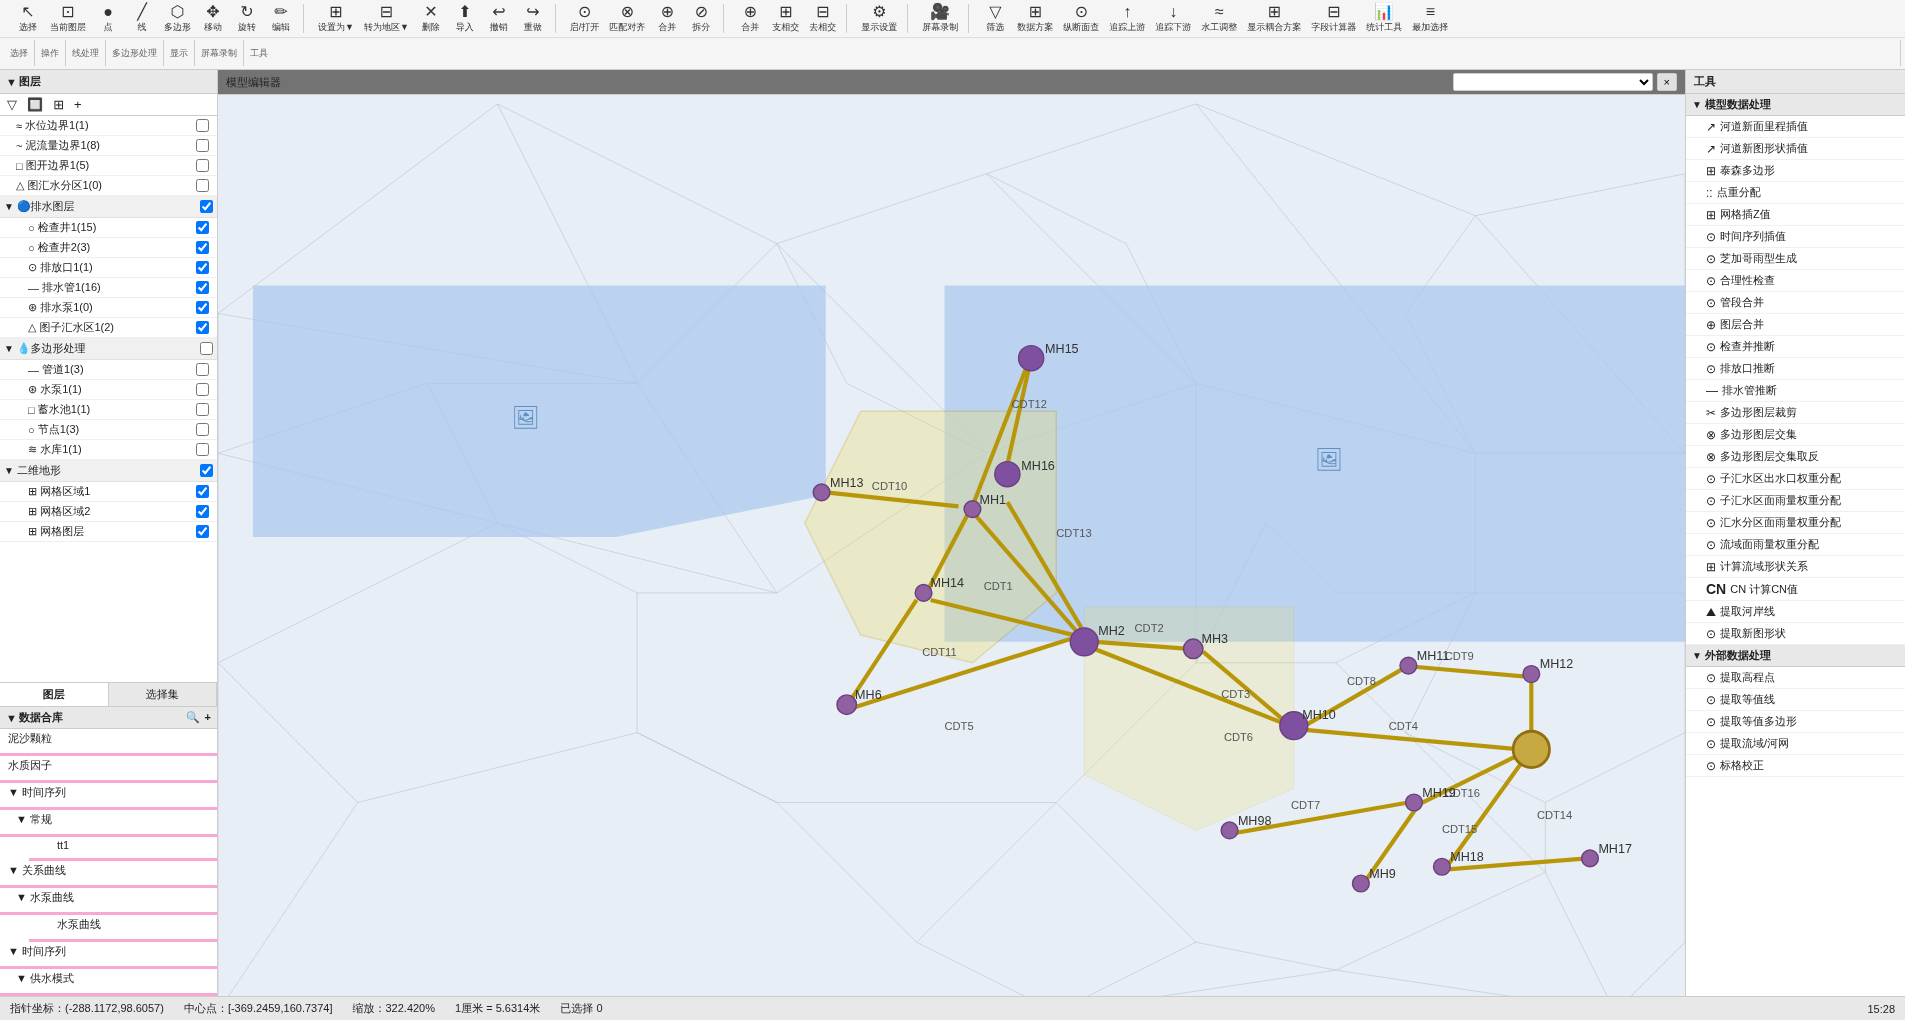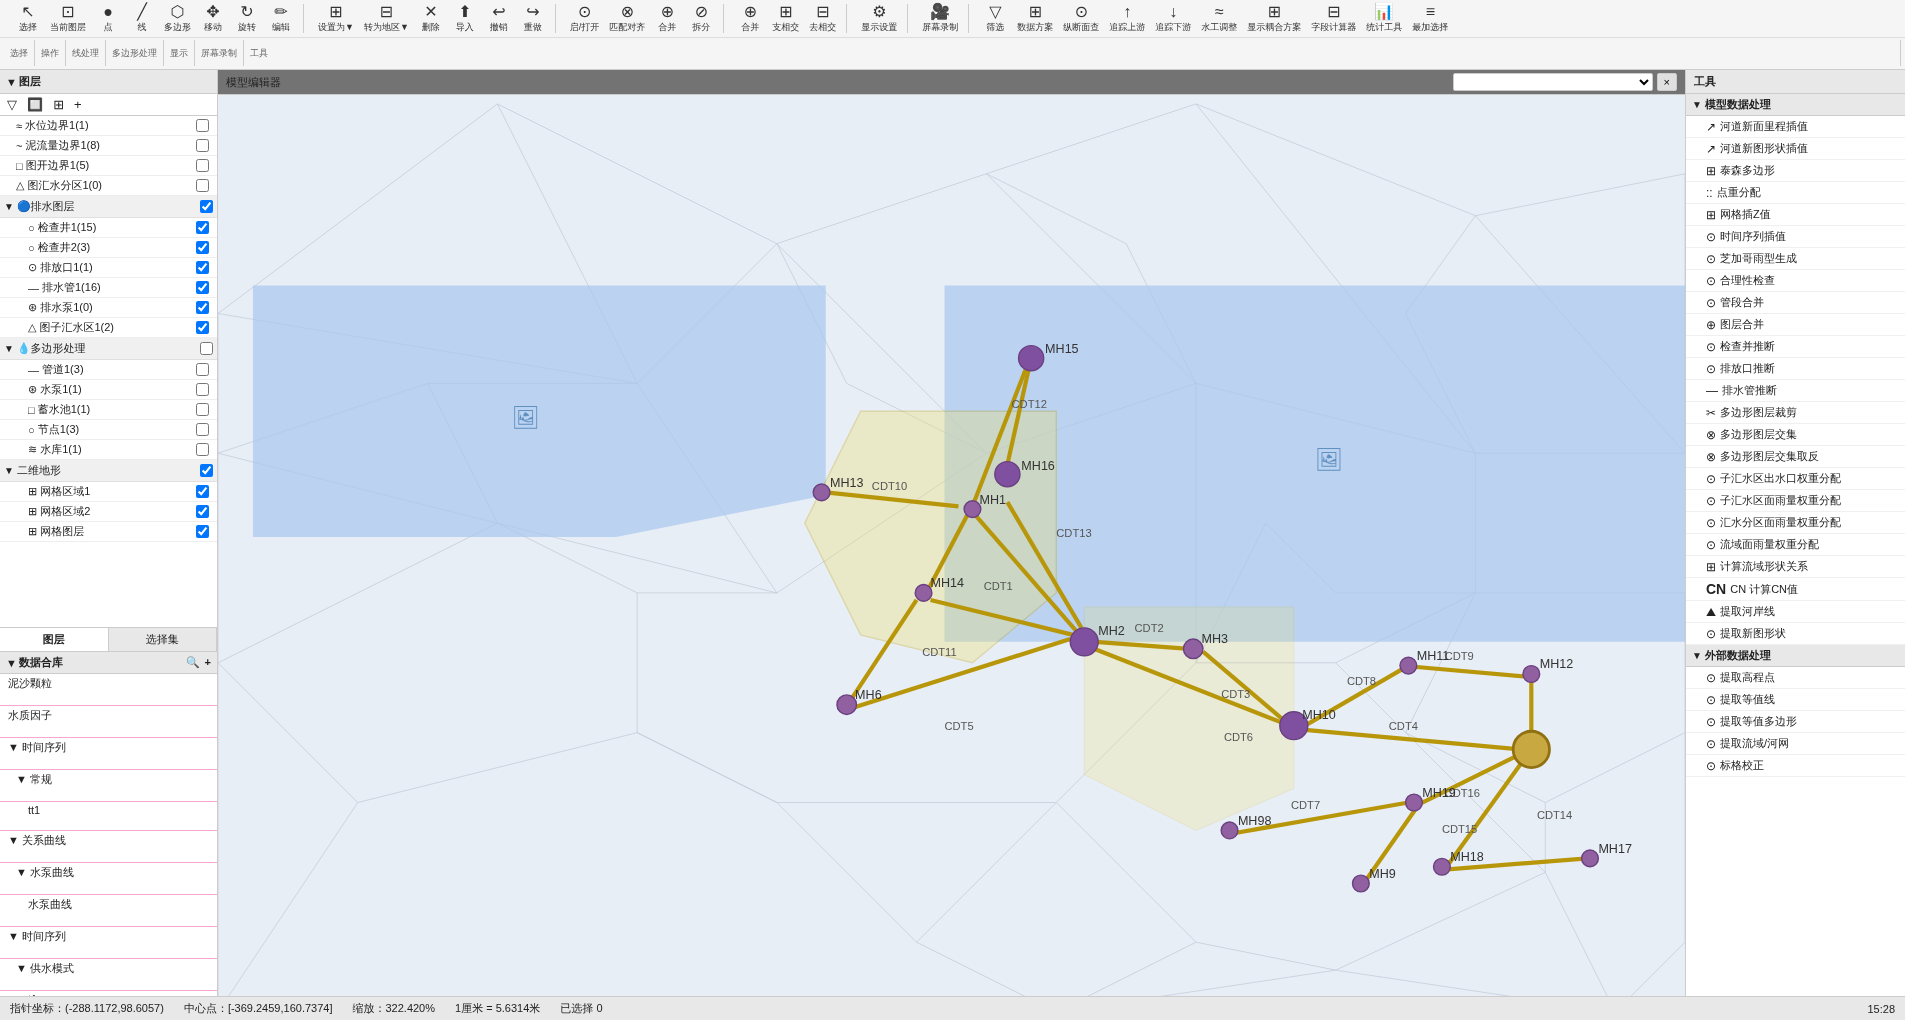"泥沙颗粒" .data-item { border-bottom: 1px solid #f9a8d4 -> 3px solid #f9a8d4; padding: 2px 4px 14px 8px -> 2px 4px 7px 8px }
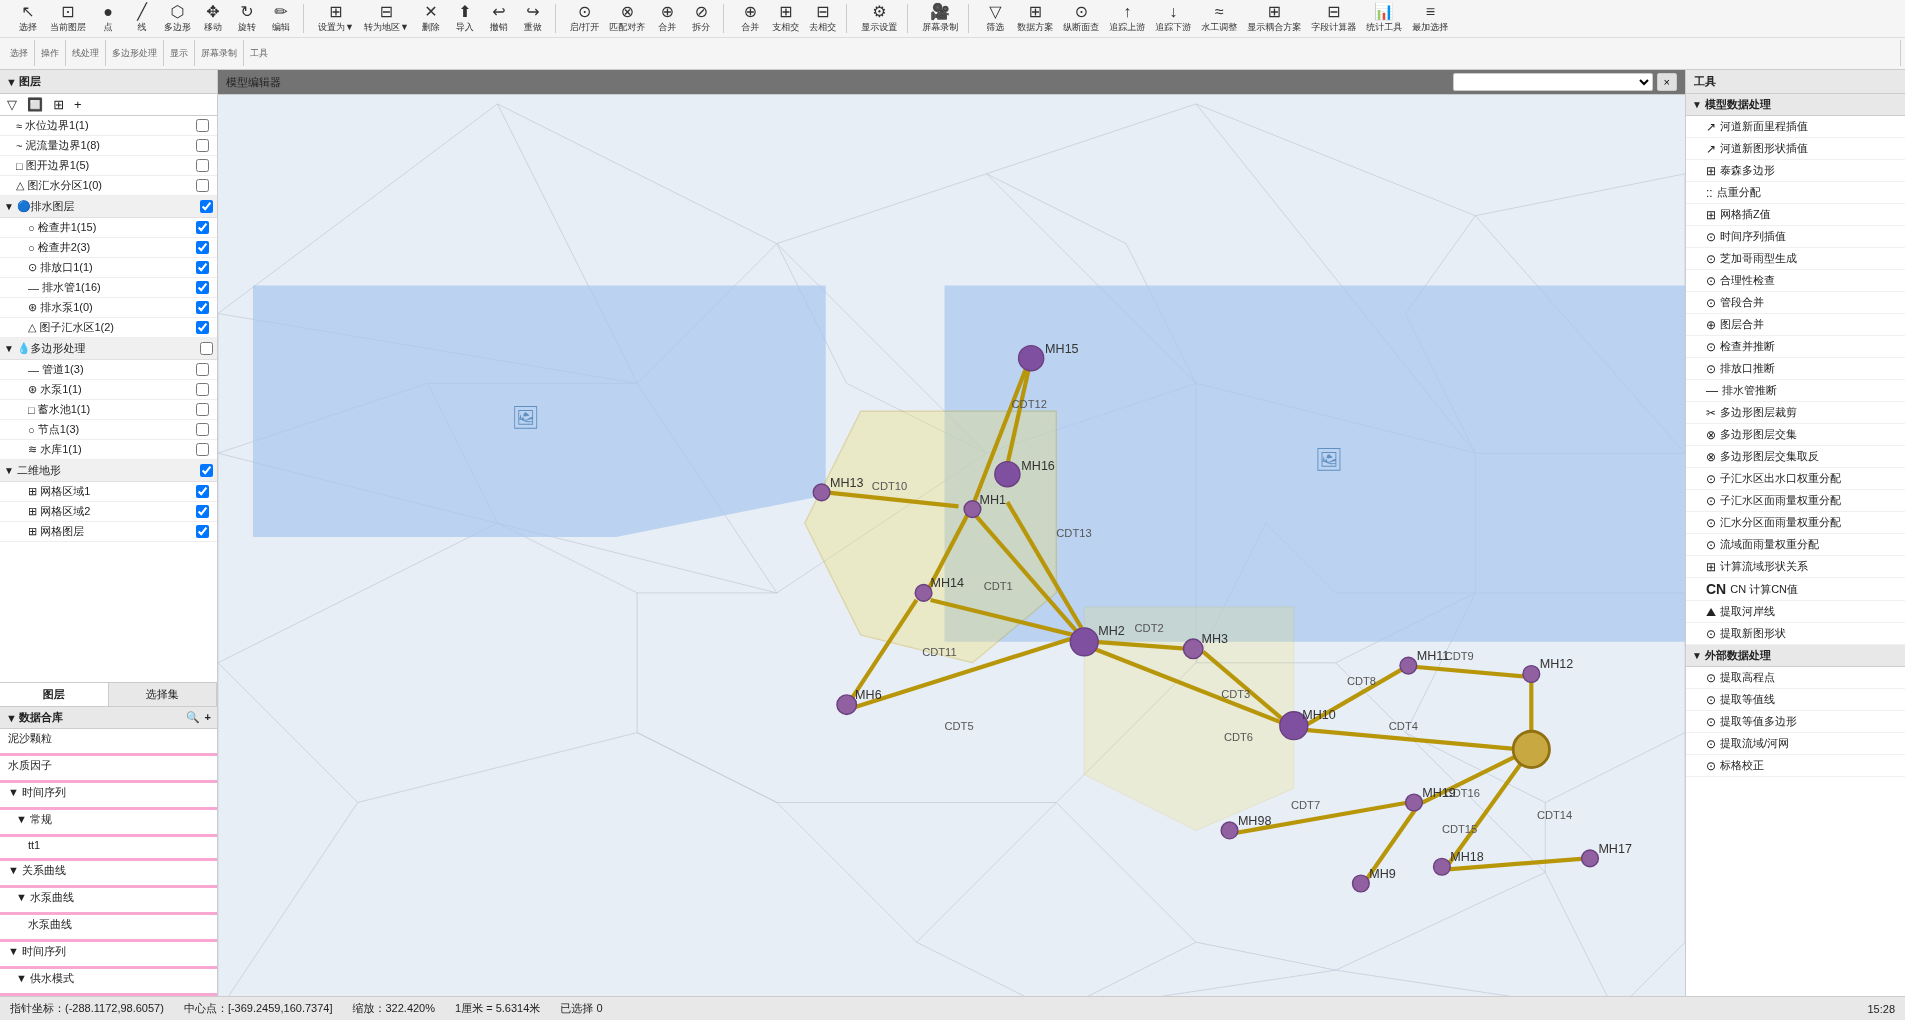"tt1" .data-sub2 { margin-left: none -> 29px }
